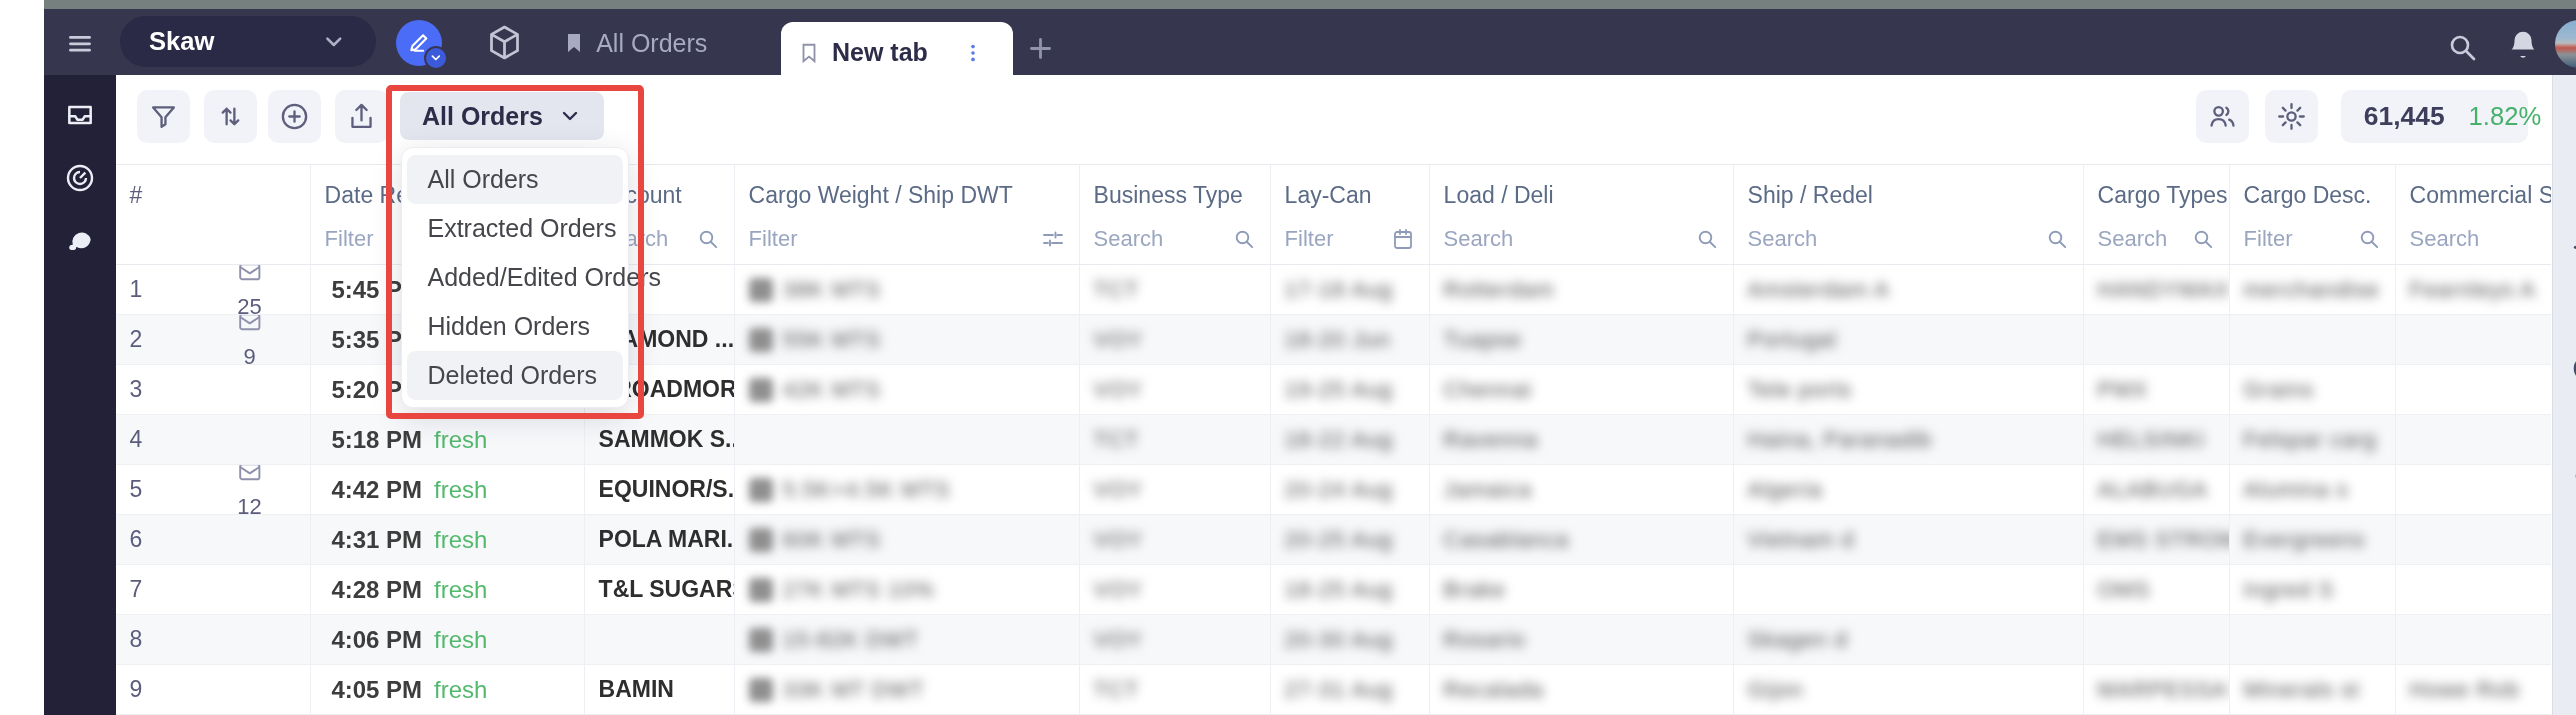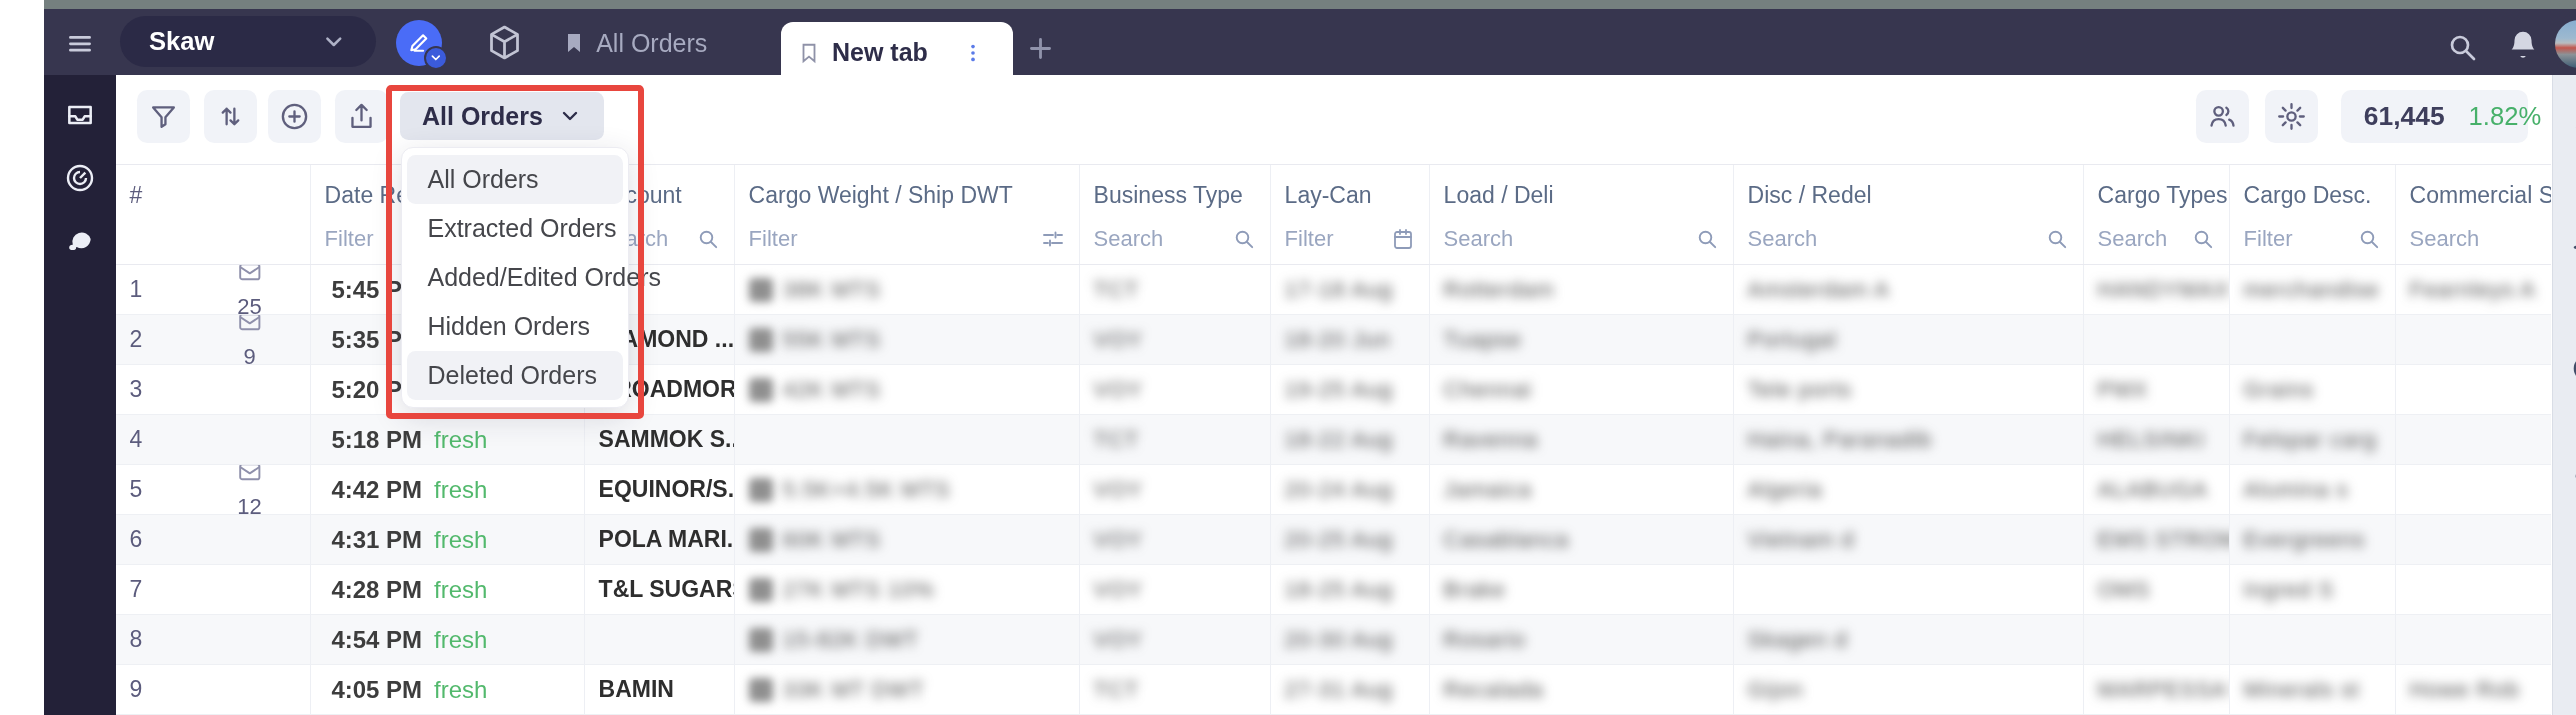"Disc / Redel" div.htitle { text: Disc -> Ship }
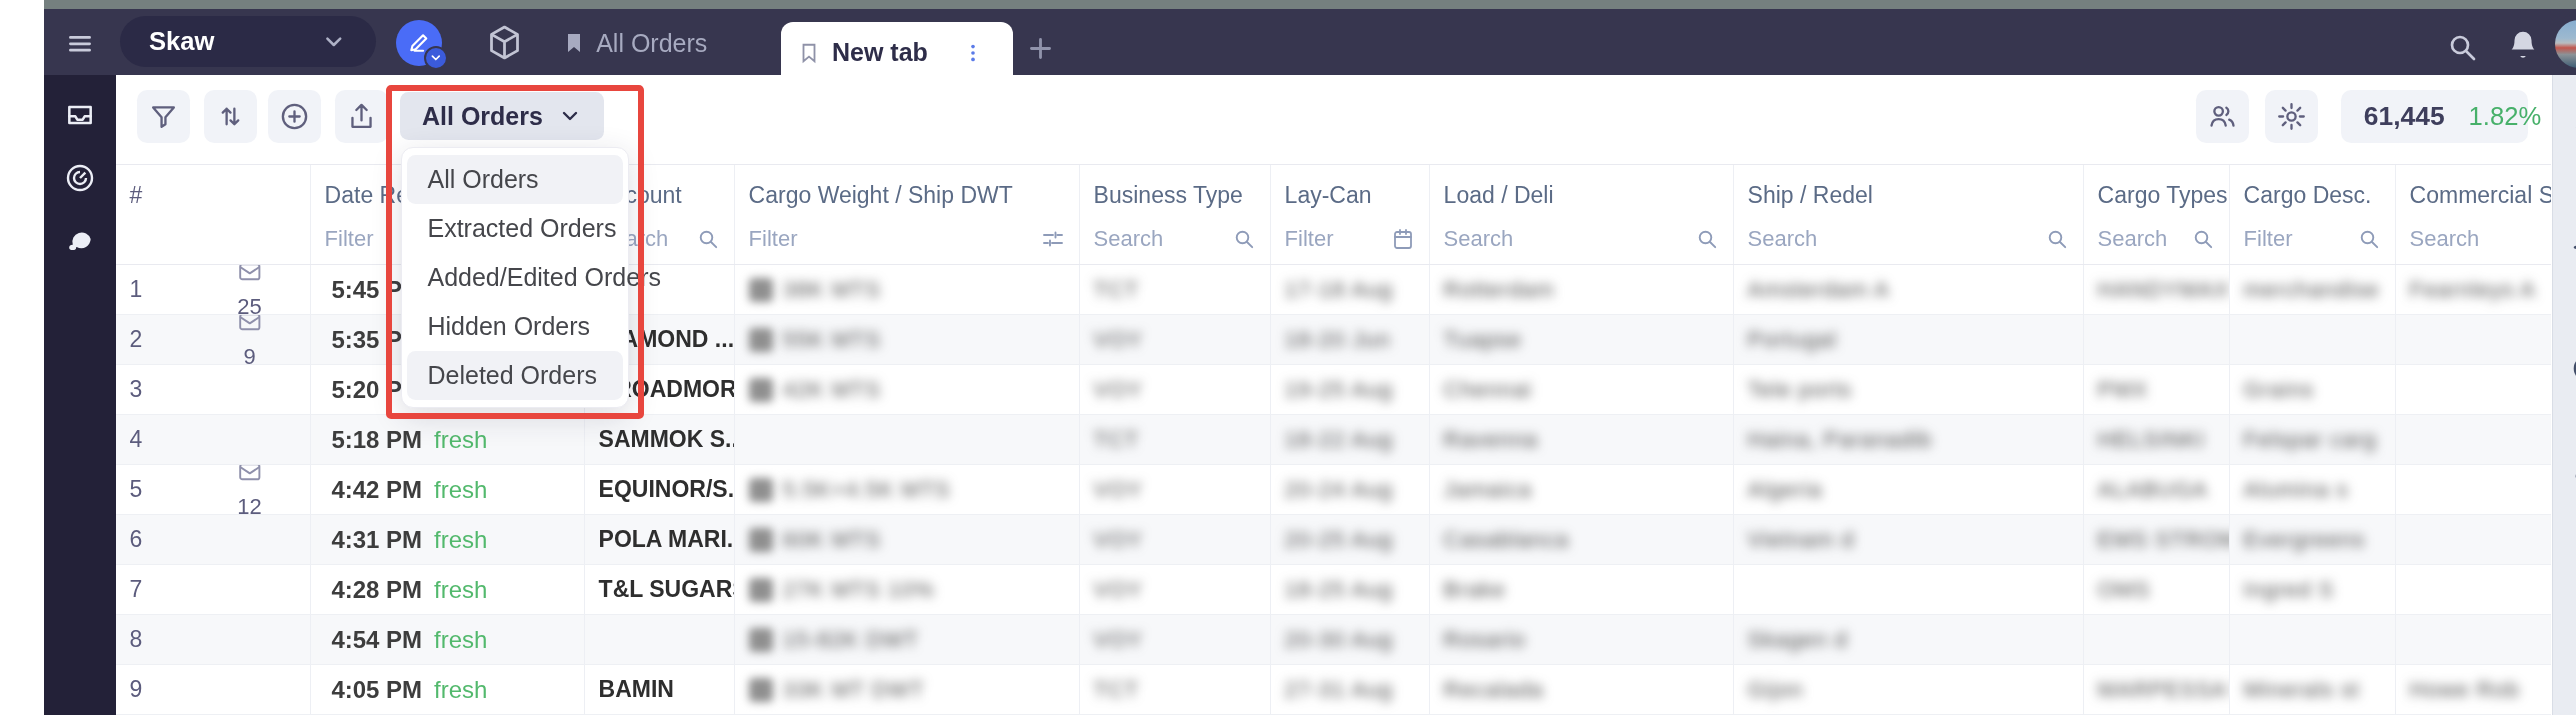"4:54 PM" span.time { text: 4:54 -> 4:06 }
